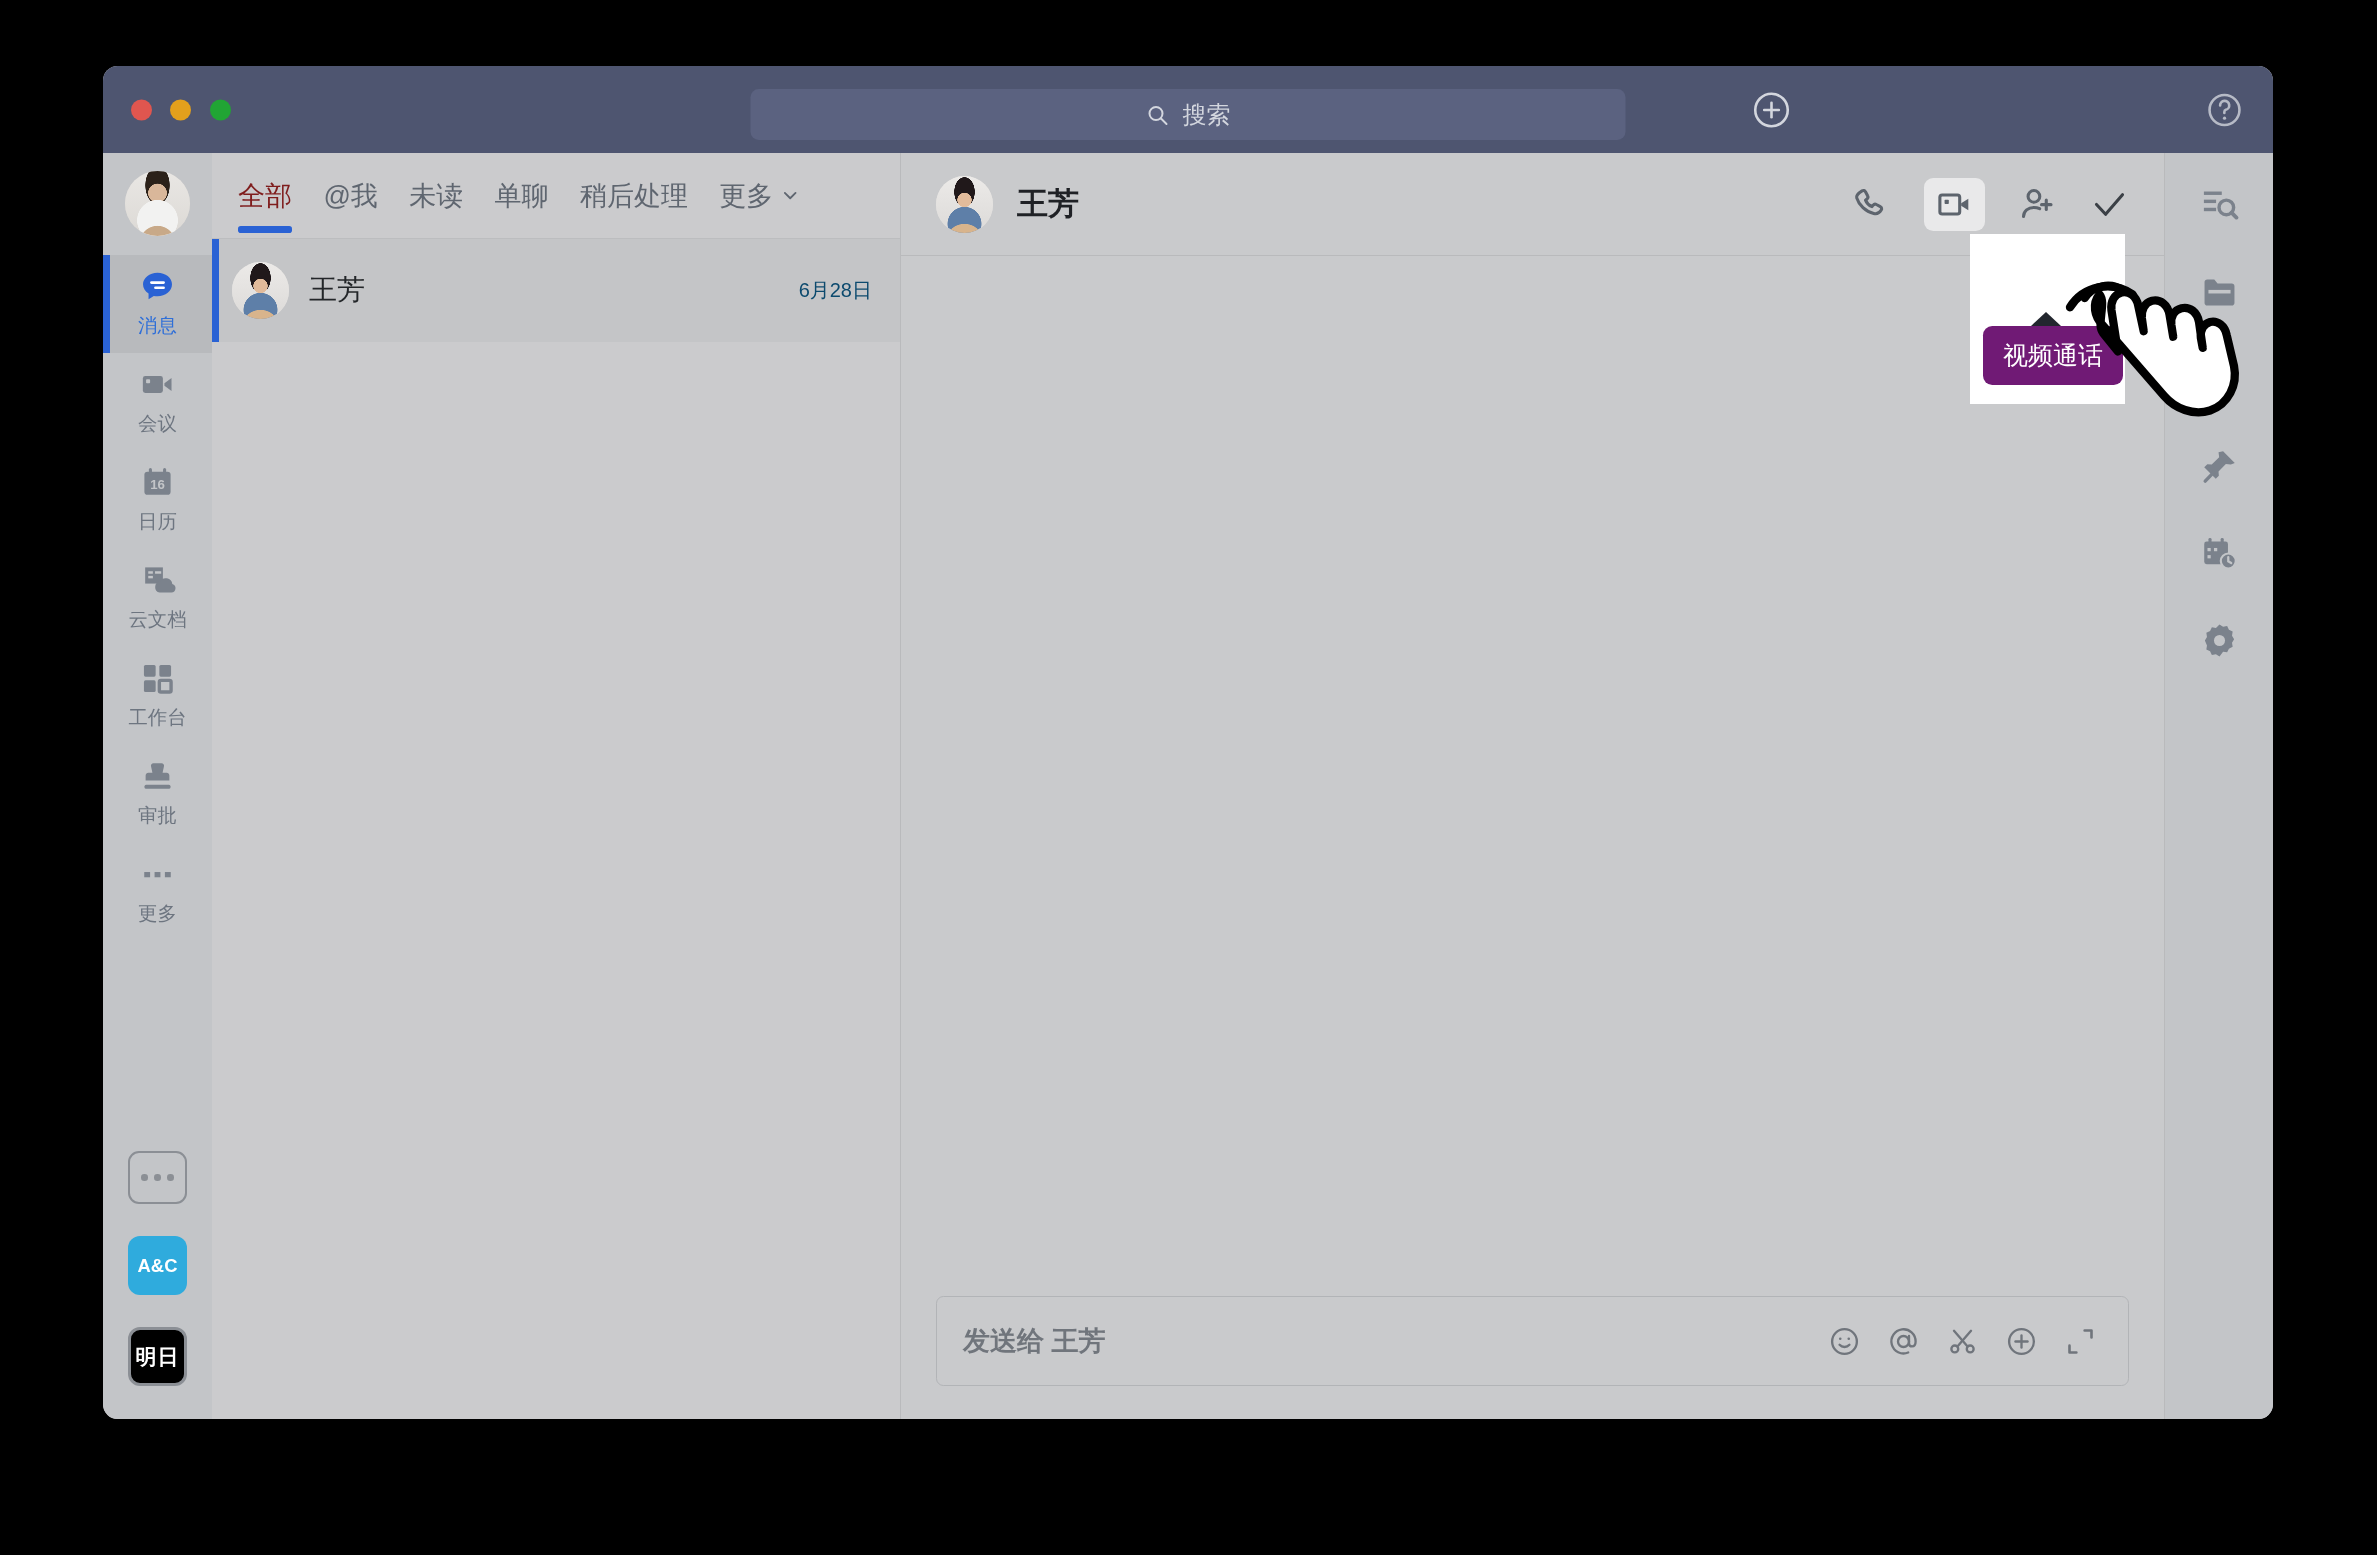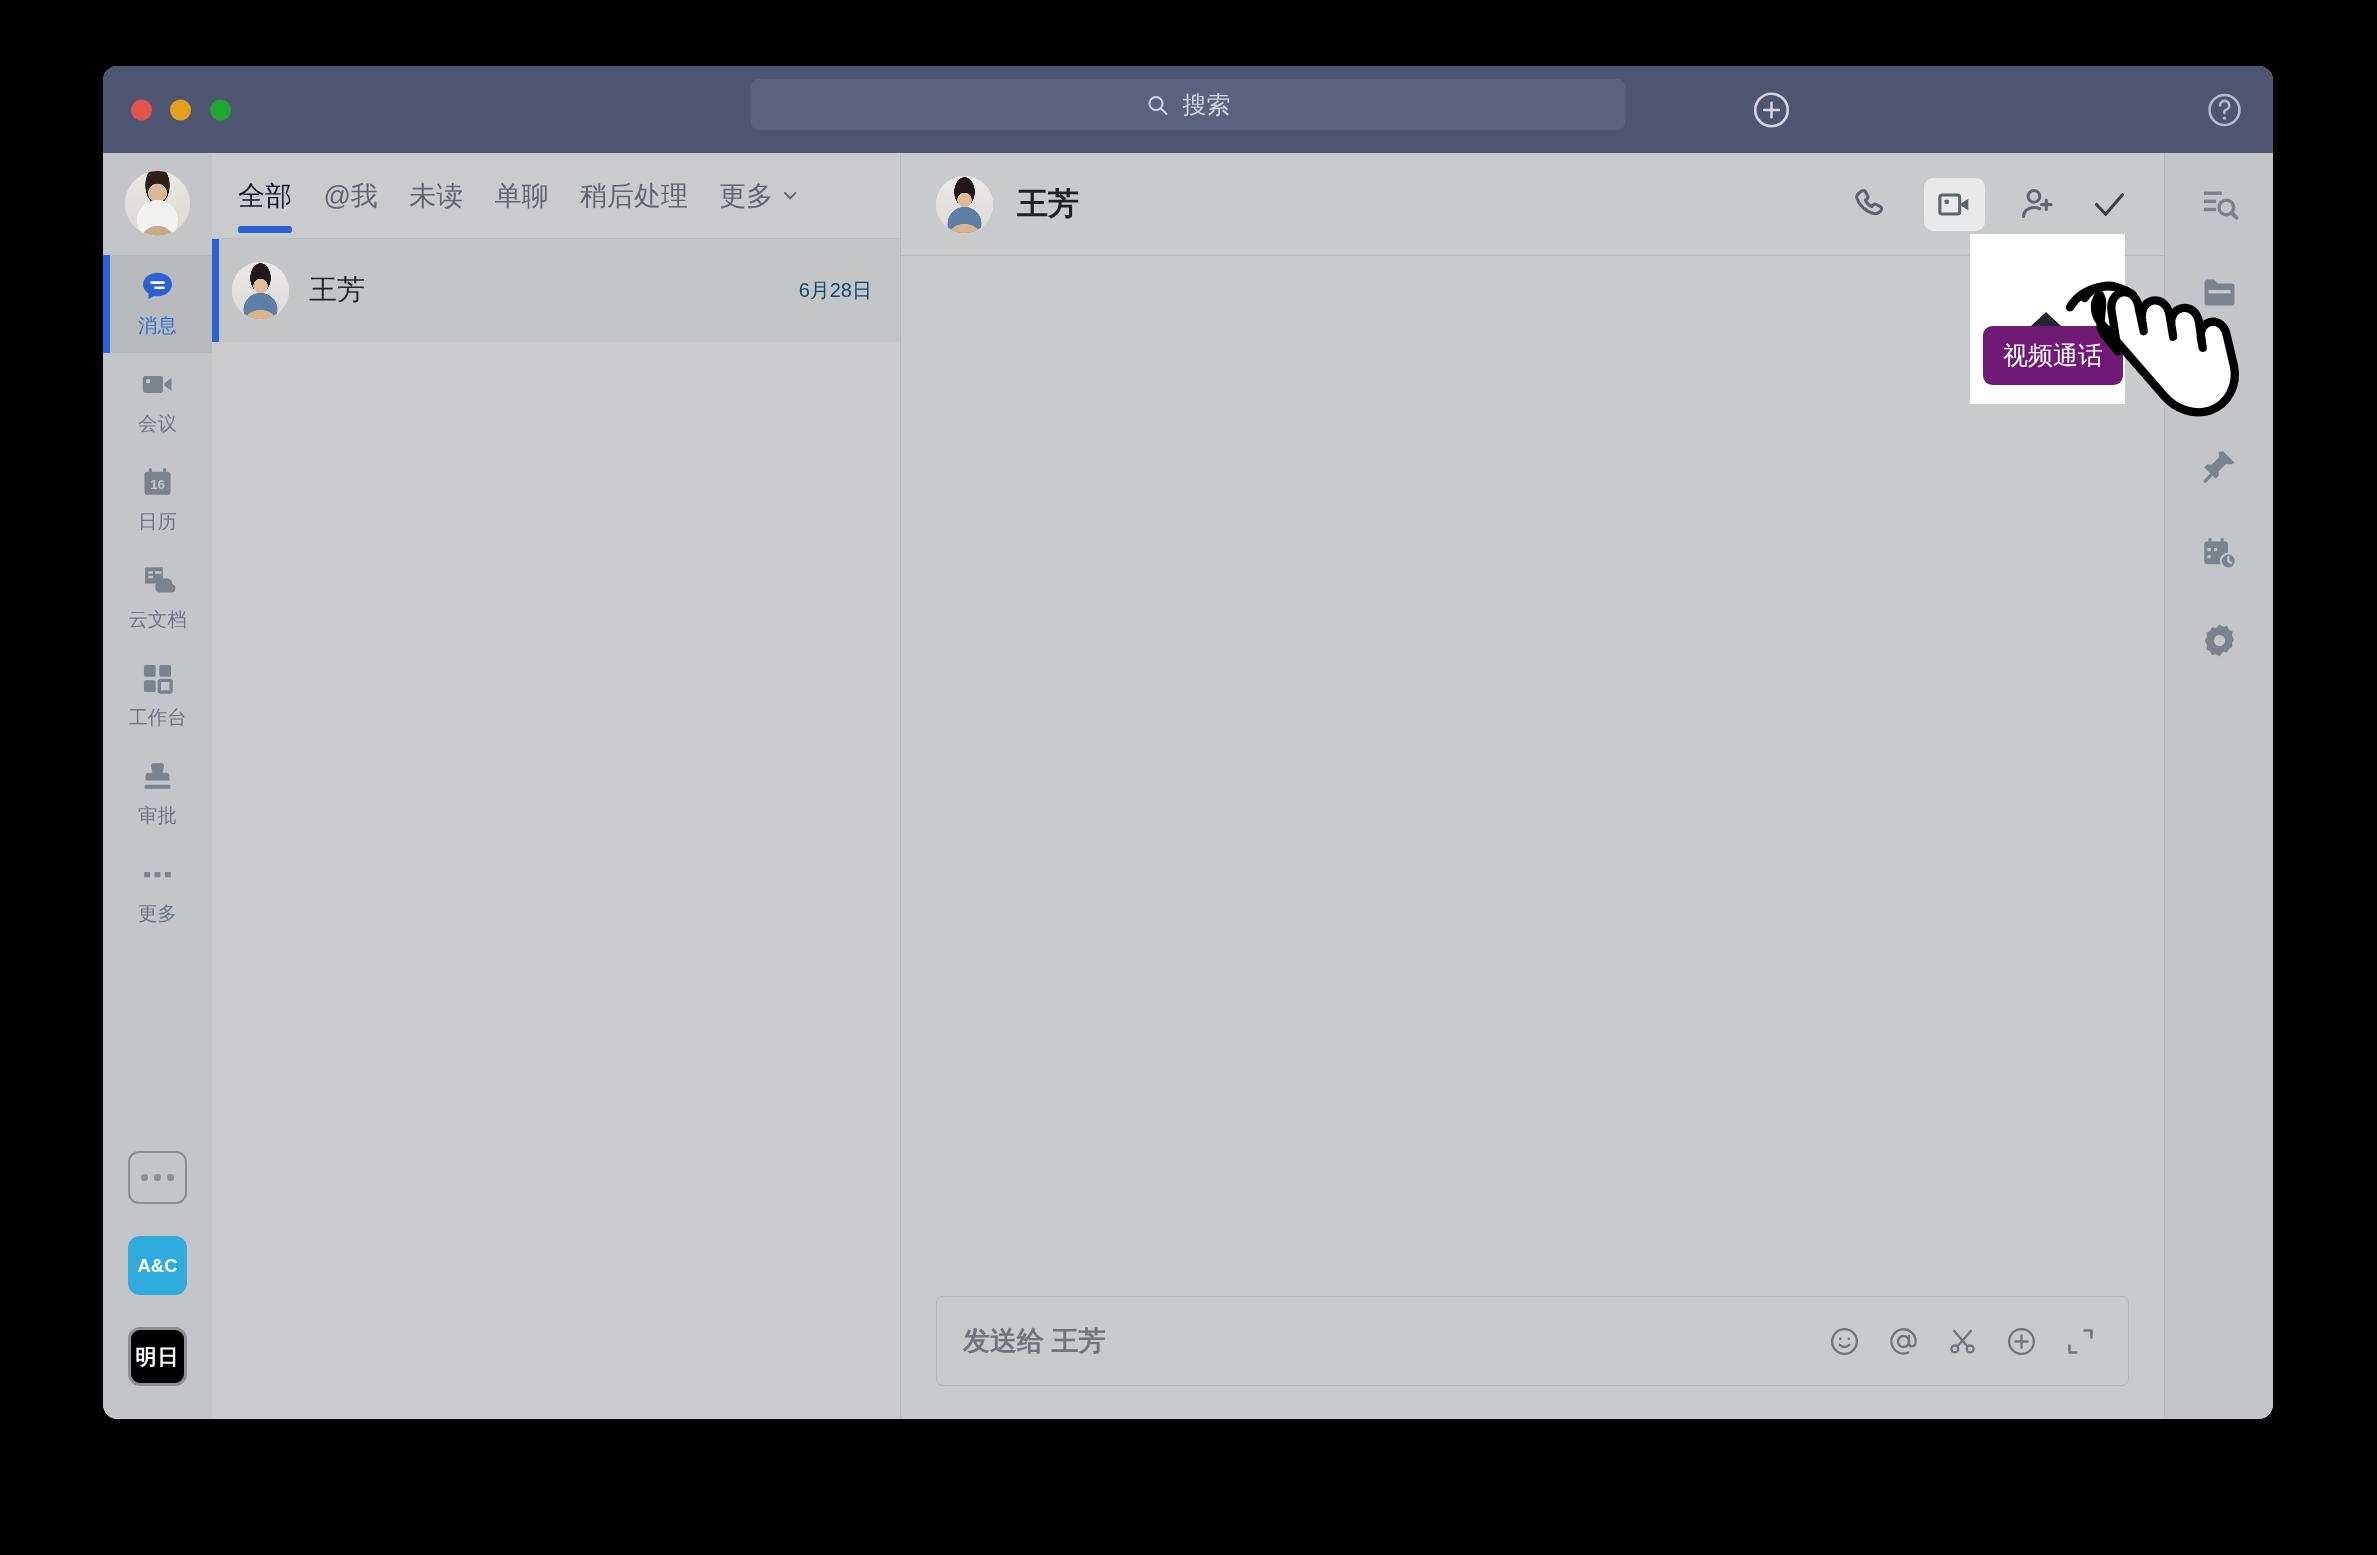"搜索" .searchbar { top: 13px -> 23px }
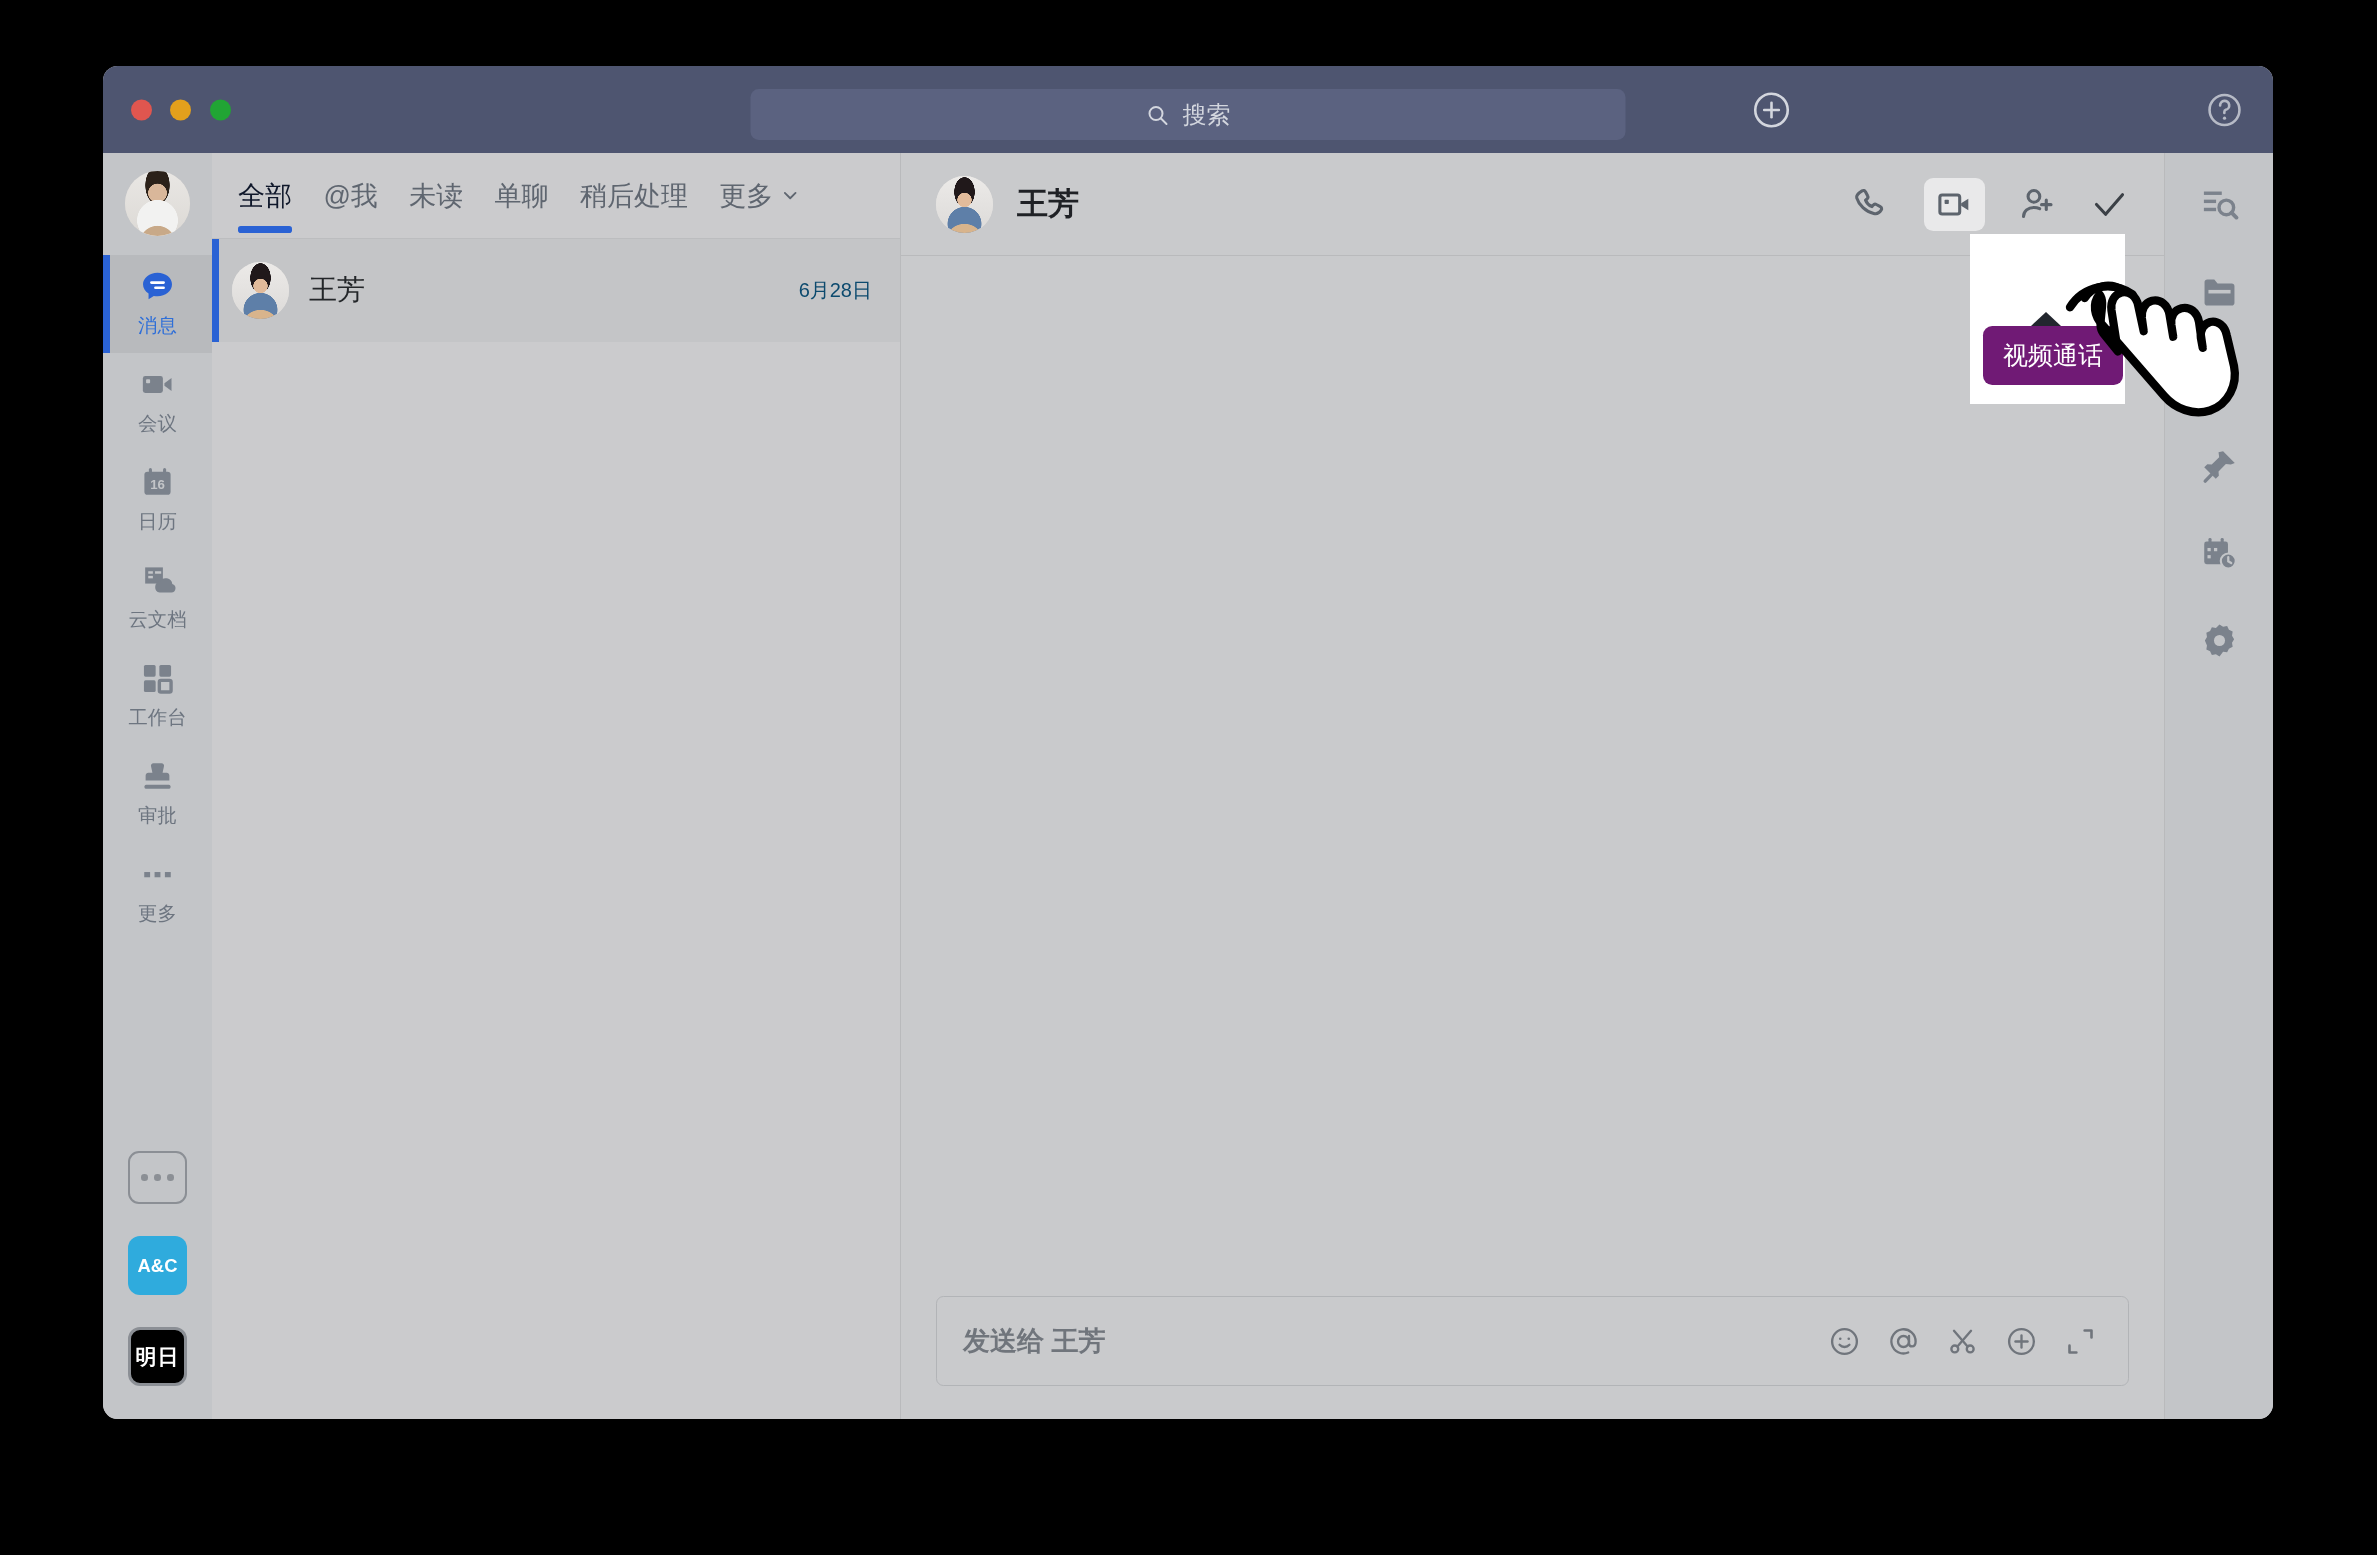"全部" .tab.active { color: #0f172a -> #7f1d1d }
